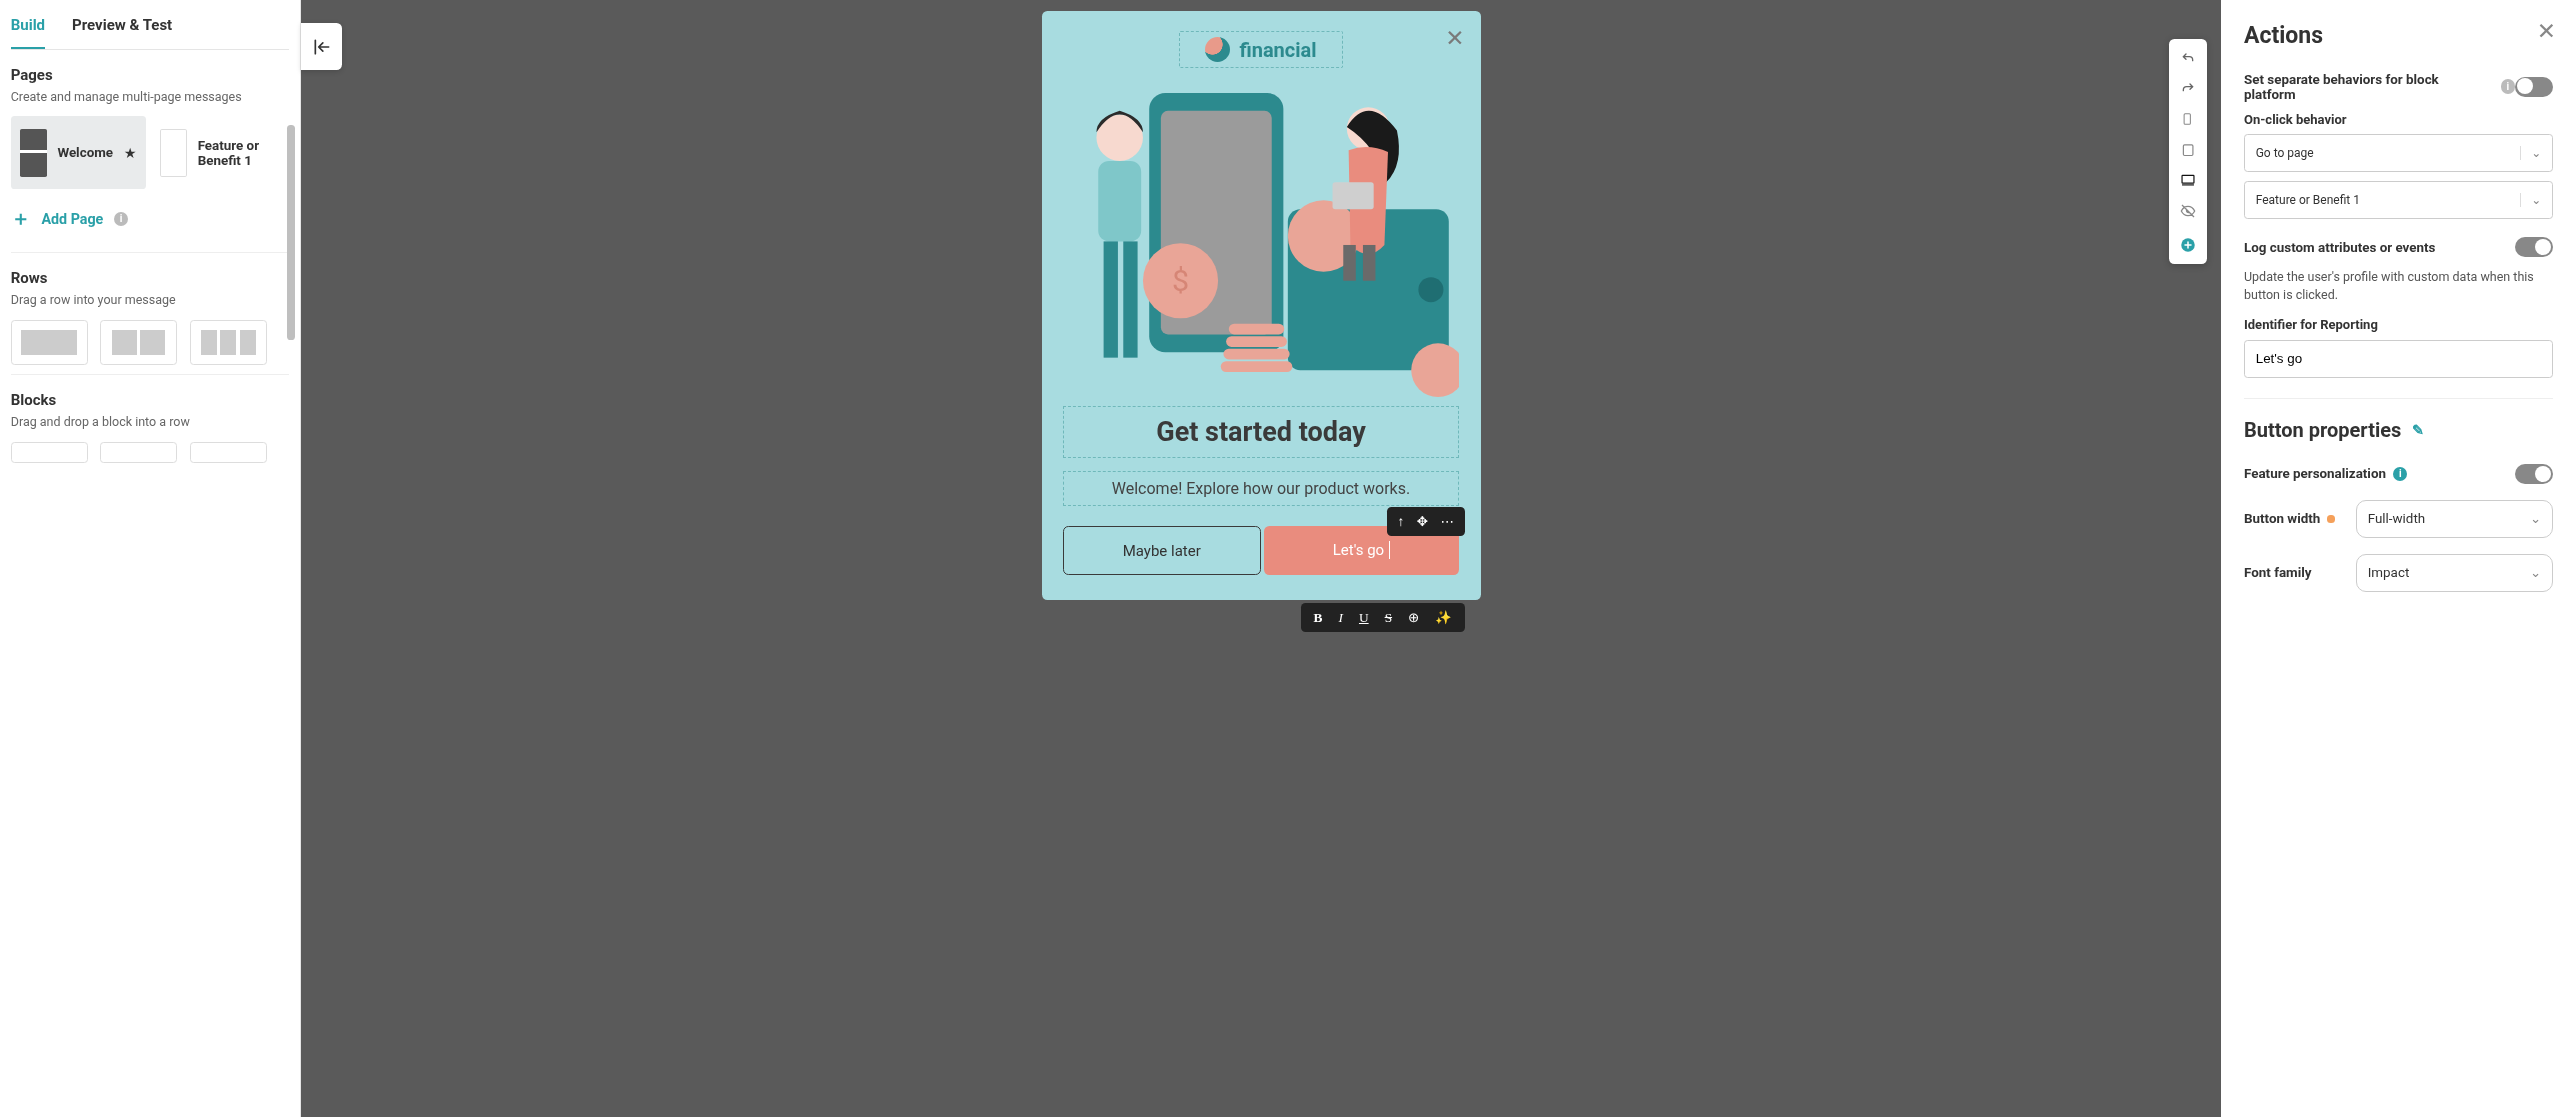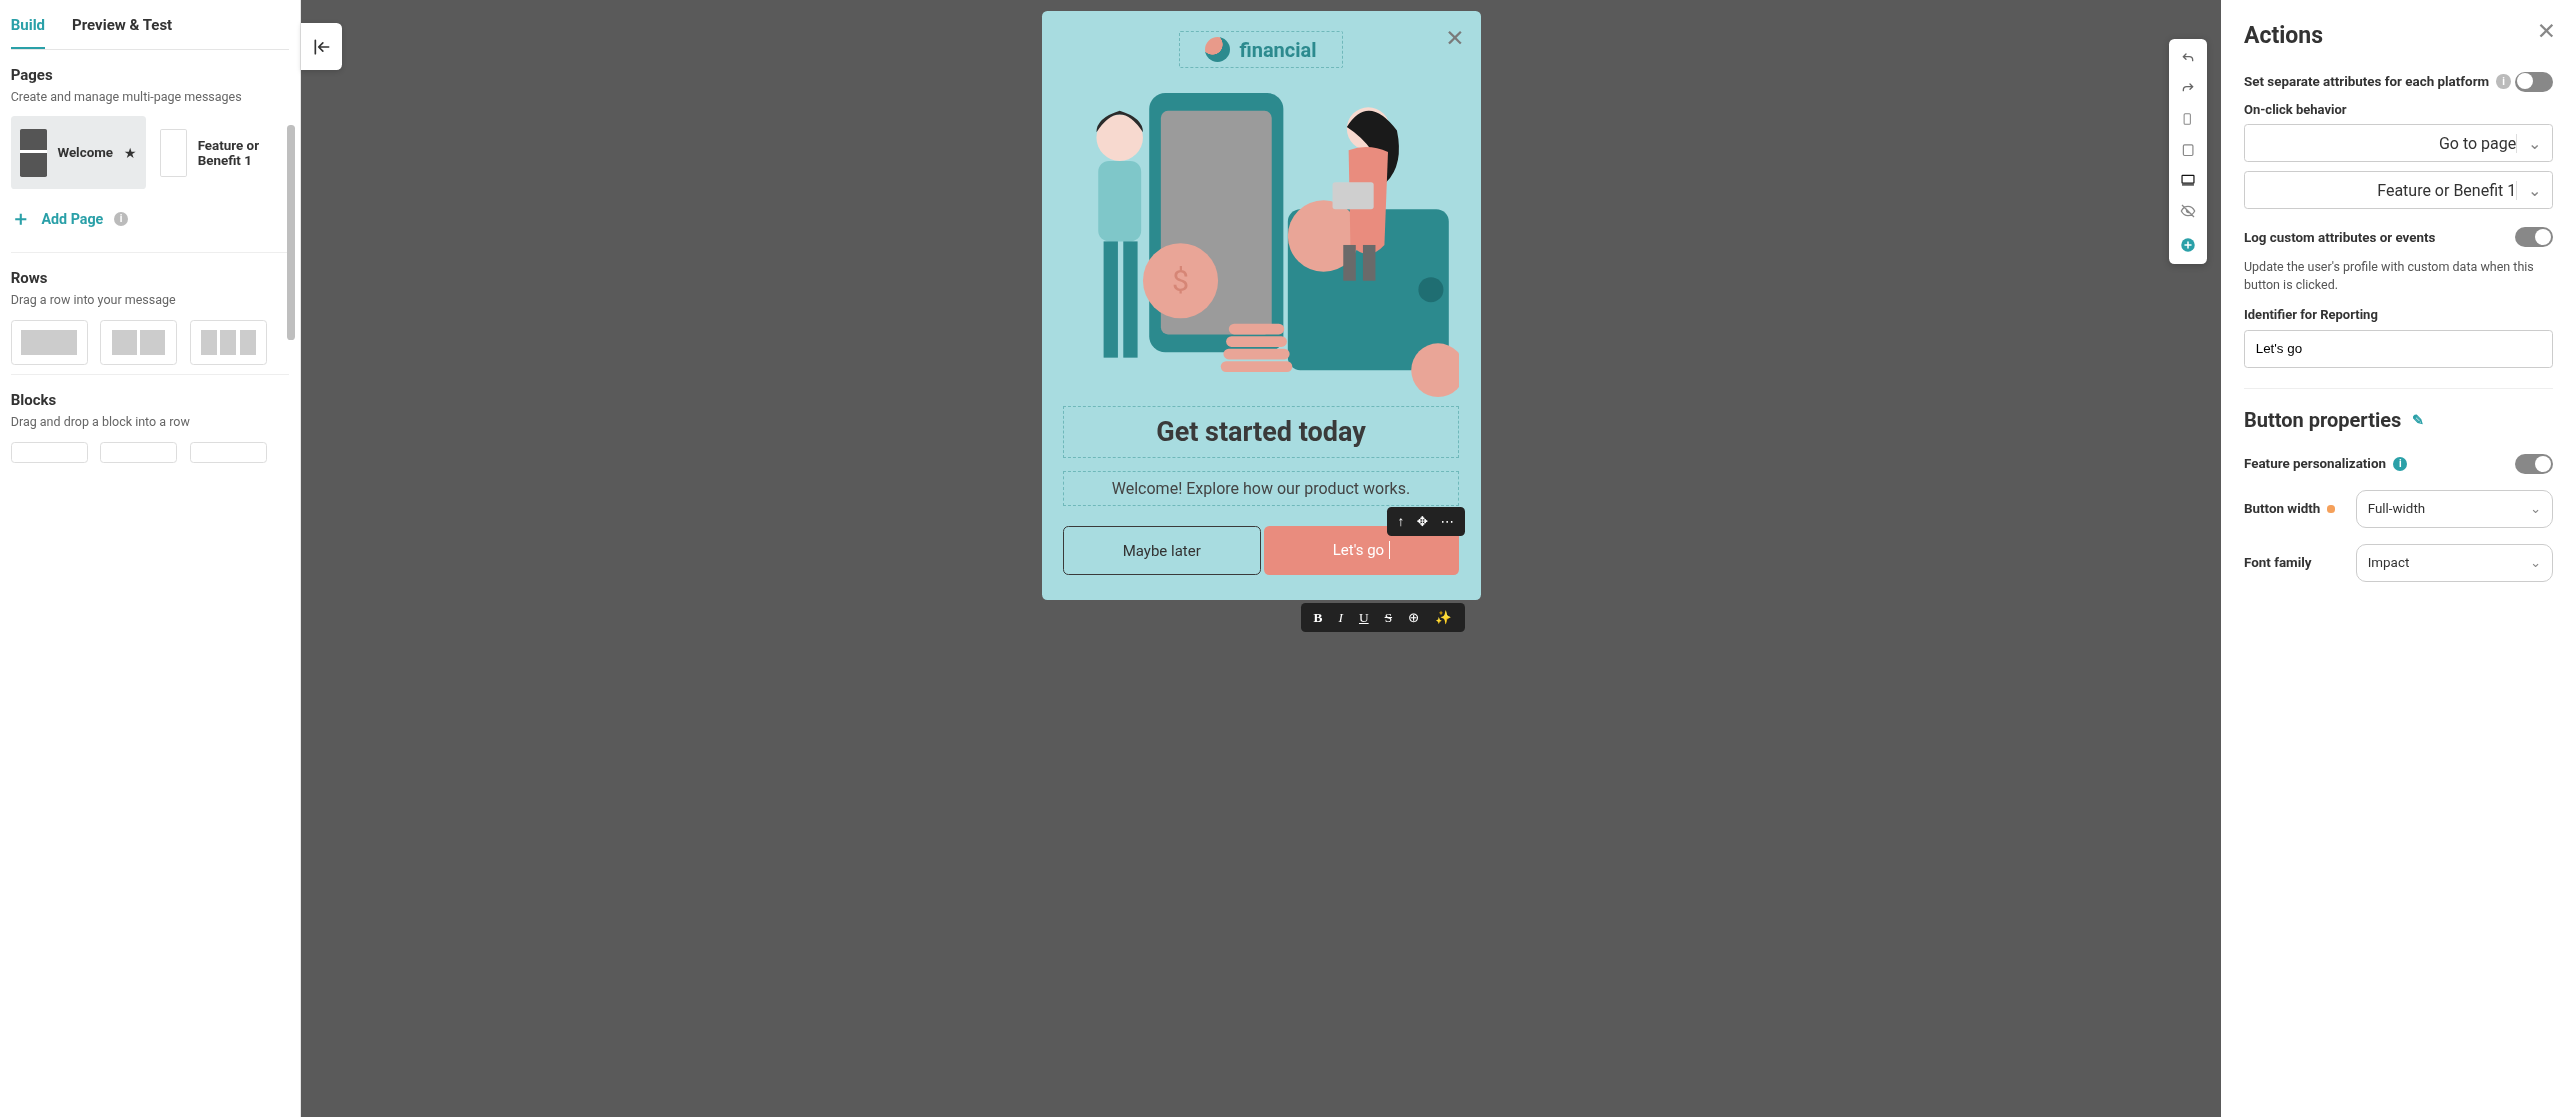"Set separate attributes for each" span { text: attributes for each -> behaviors for block }
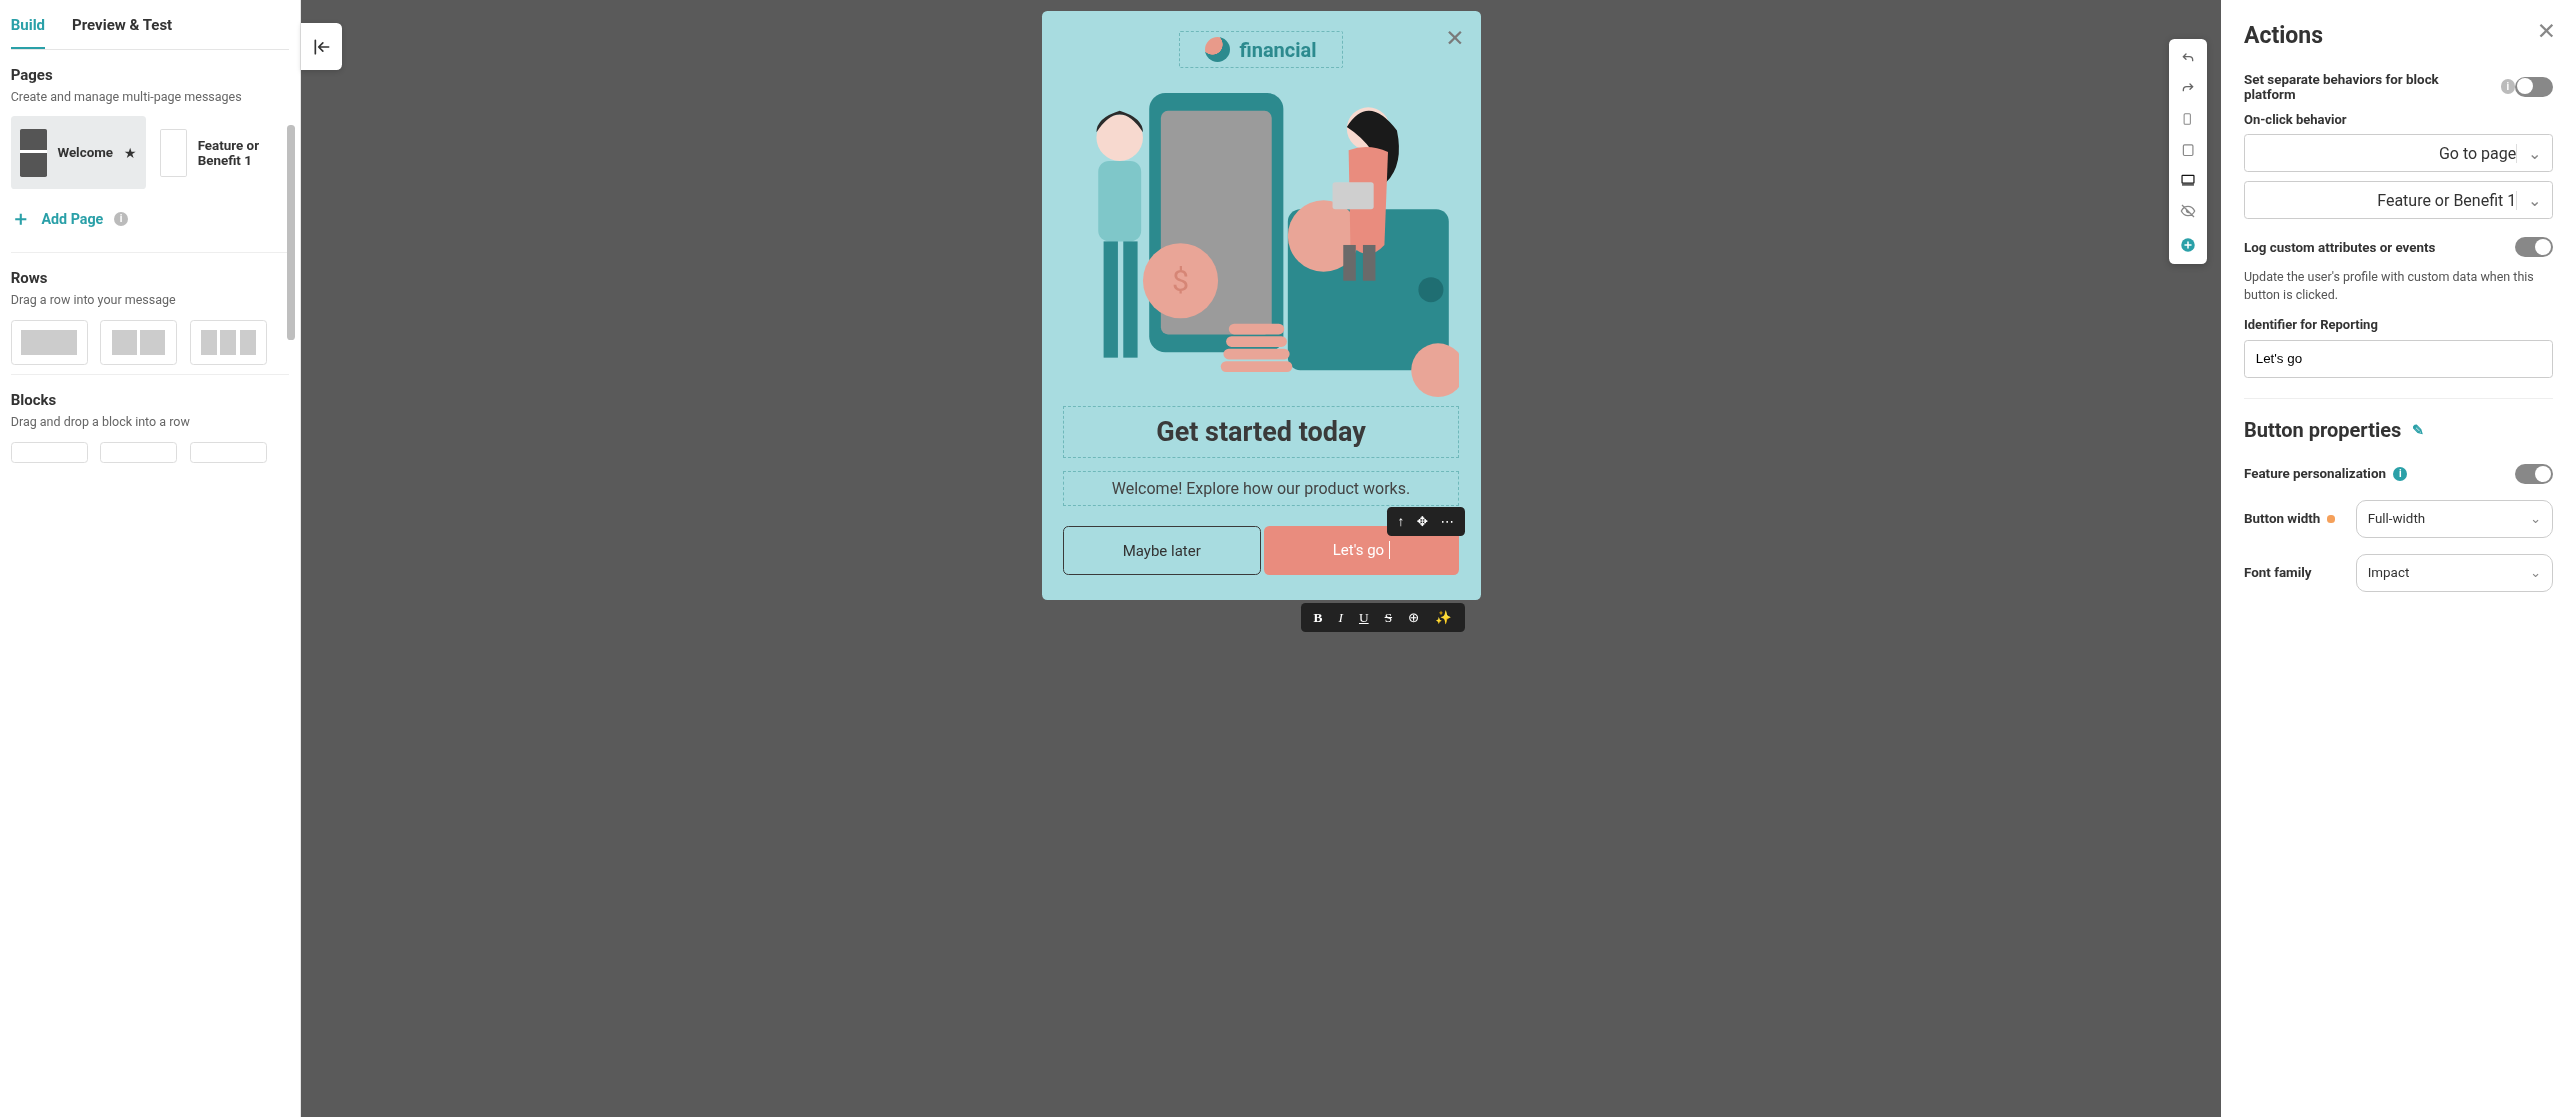"Go to page" .select { font-size: 16px -> 12px; justify-content: flex-end -> space-between }
